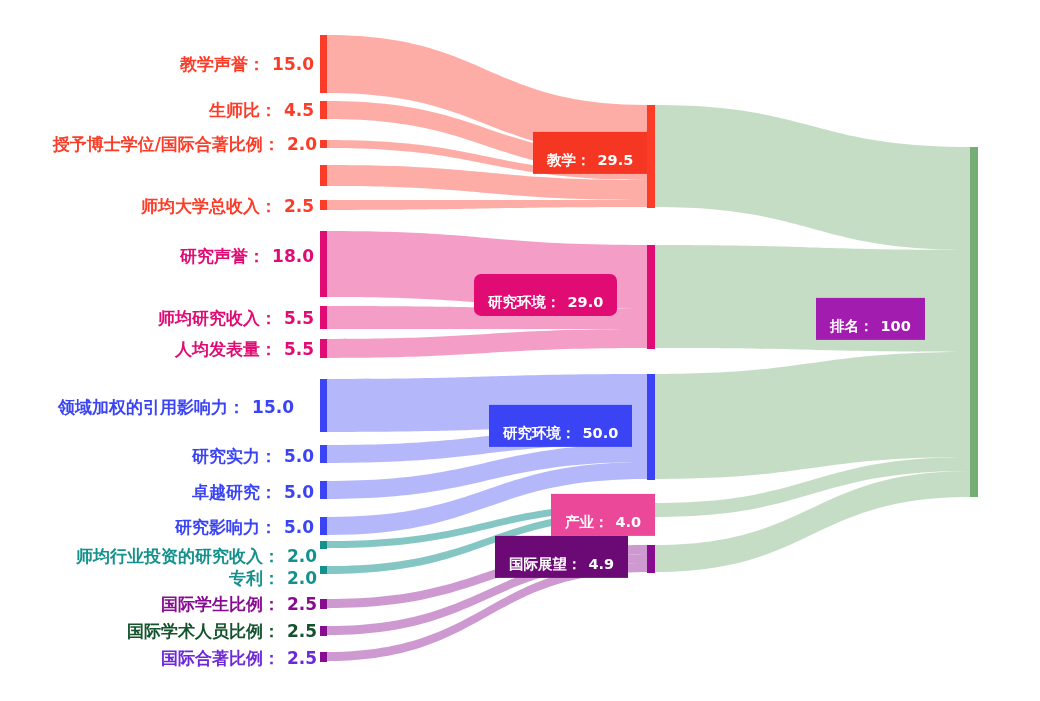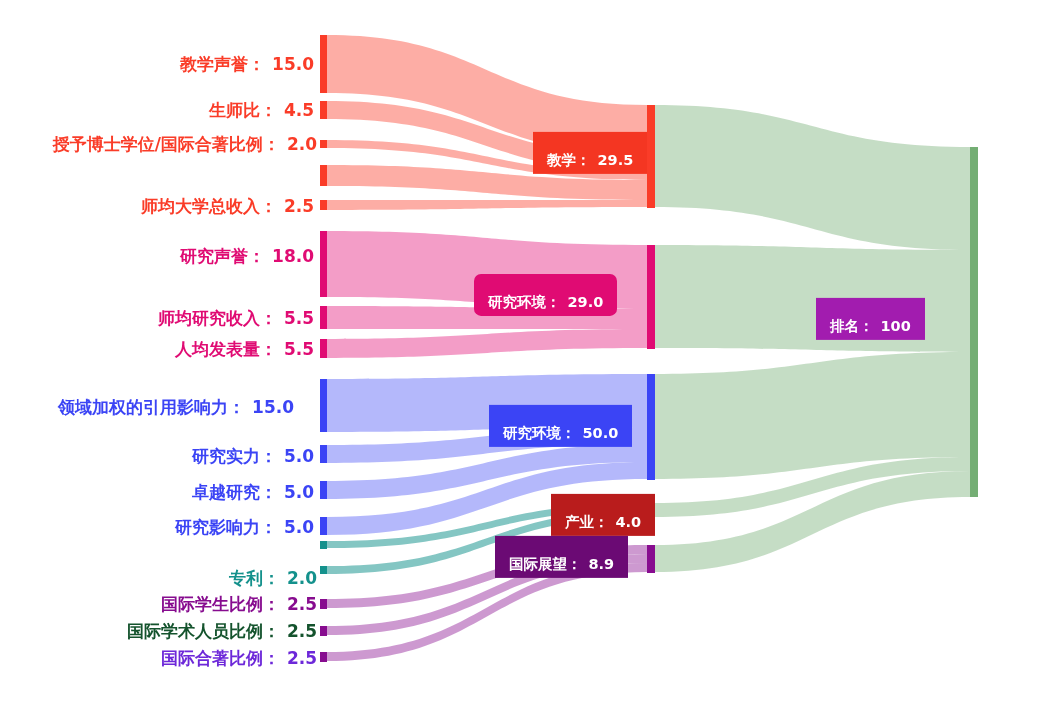"产业： 4.0" div.node-label-box { background: #b91c1c -> #ec4899 }
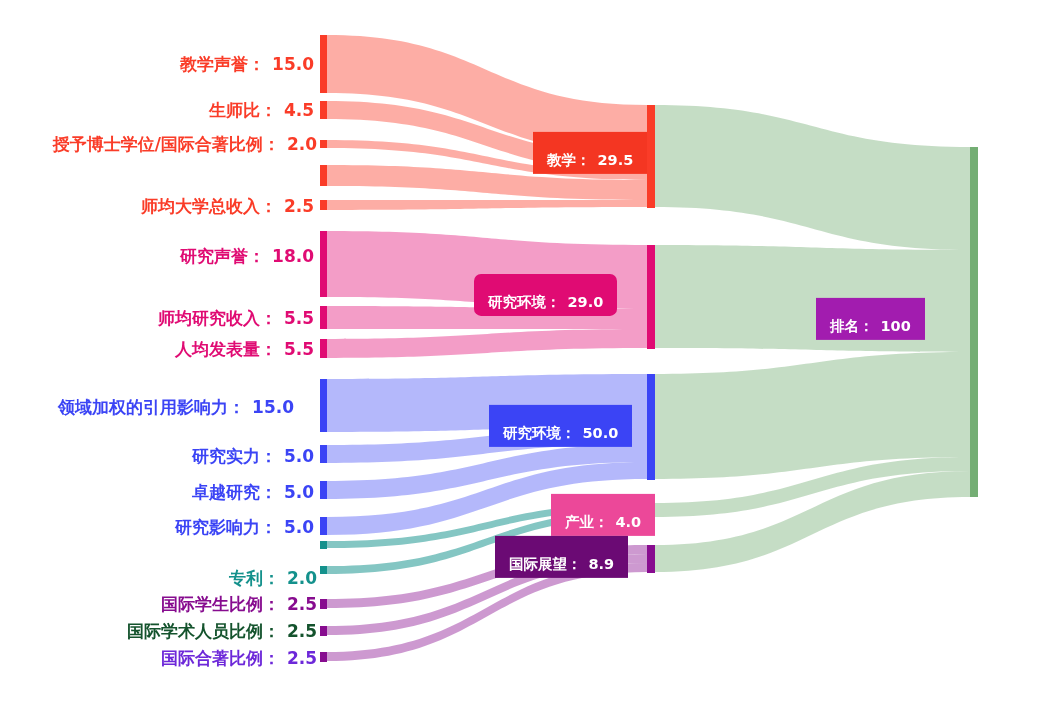"师均行业投资的研究收入： 2.0" div.node-label-left { html: none -> <div> <span>师均行业投资的研究收入</span><span>：</span><span></span><span>2.0</span> </div> }
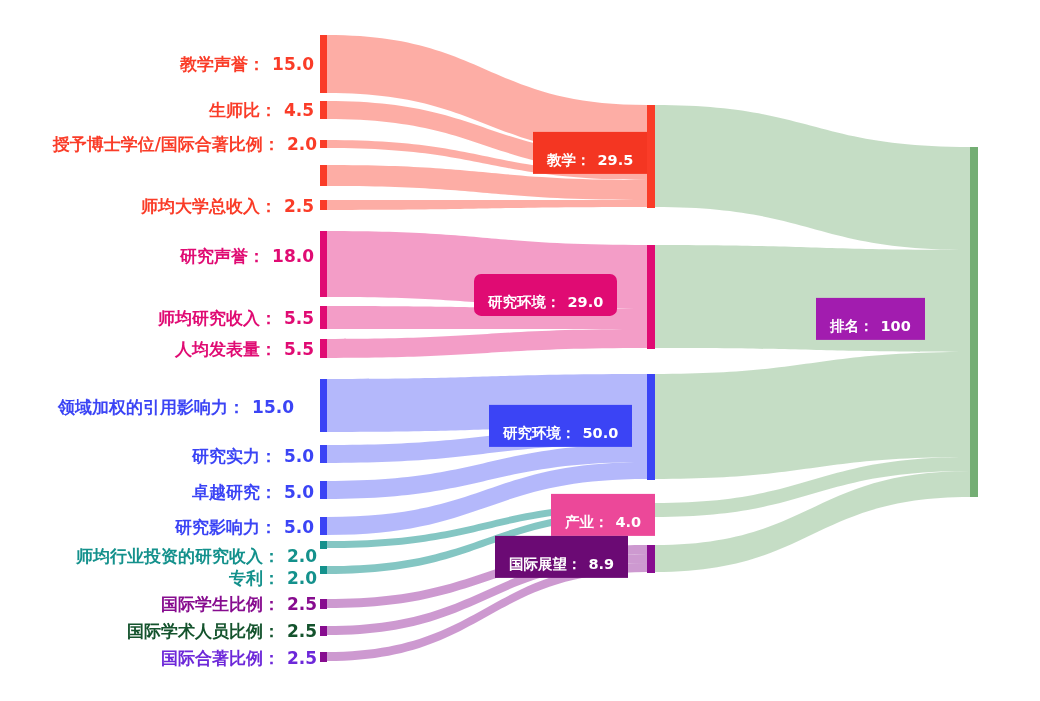"8.9" span { text: 8.9 -> 4.9 }
